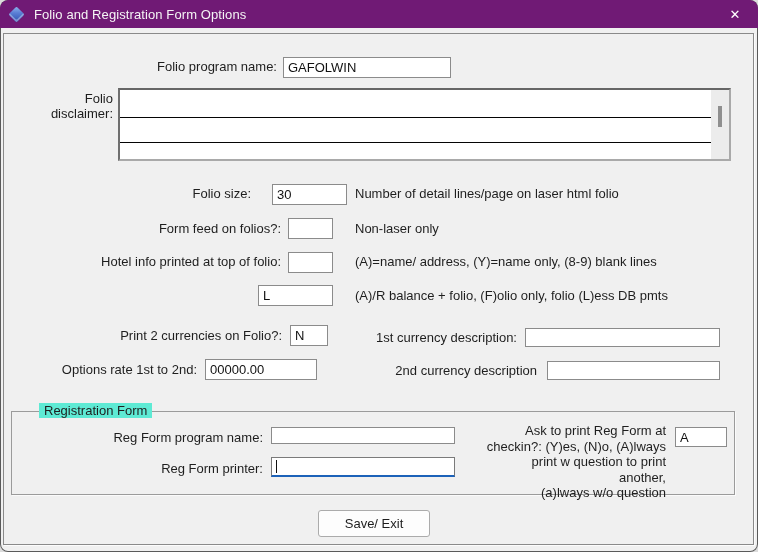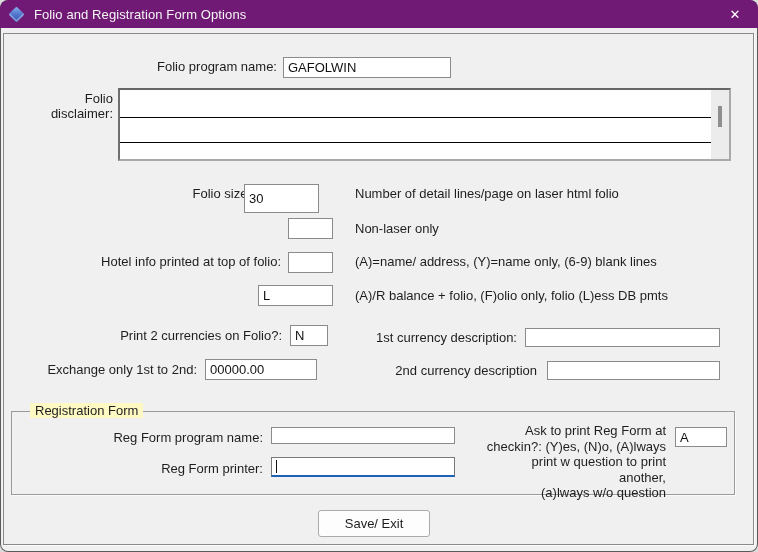"30" input.tb { height: 29px -> 21px; left: 244px -> 272px }
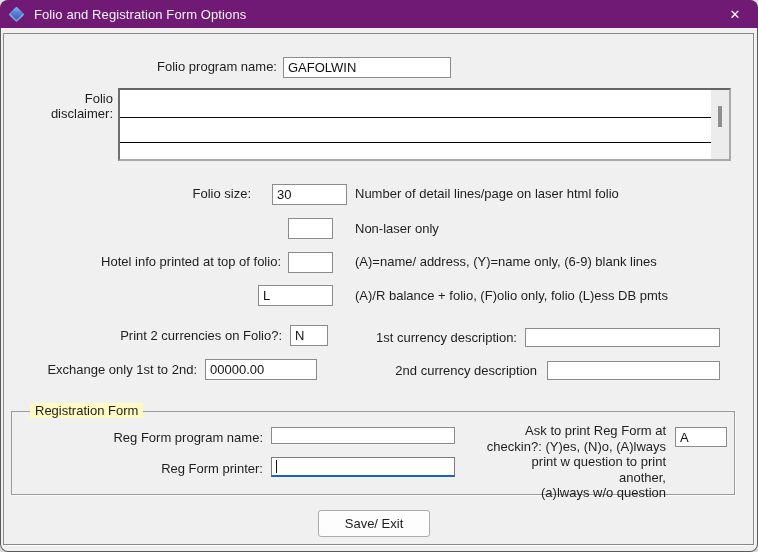"Form feed on folios?:" div.lbl { html: none -> <div>Form feed on folios?:</div> }
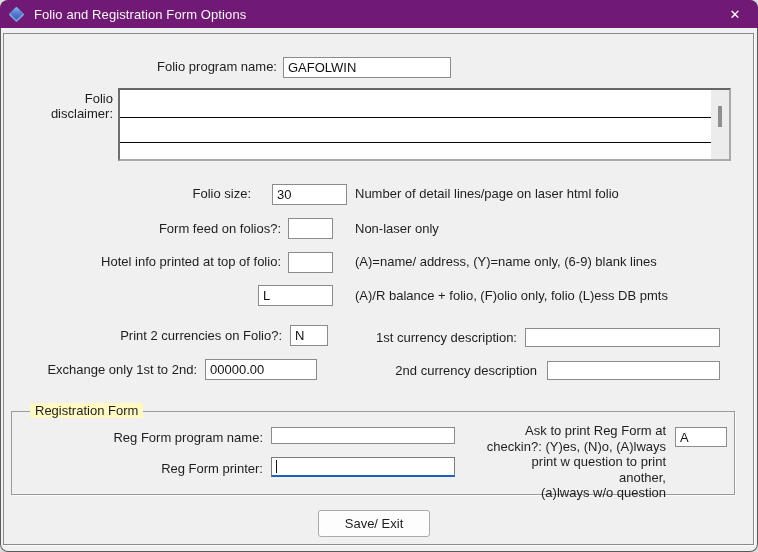"(A)=name/ address, (Y)=name only, (6-9)" div.hint { text: 6-9 -> 8-9 }
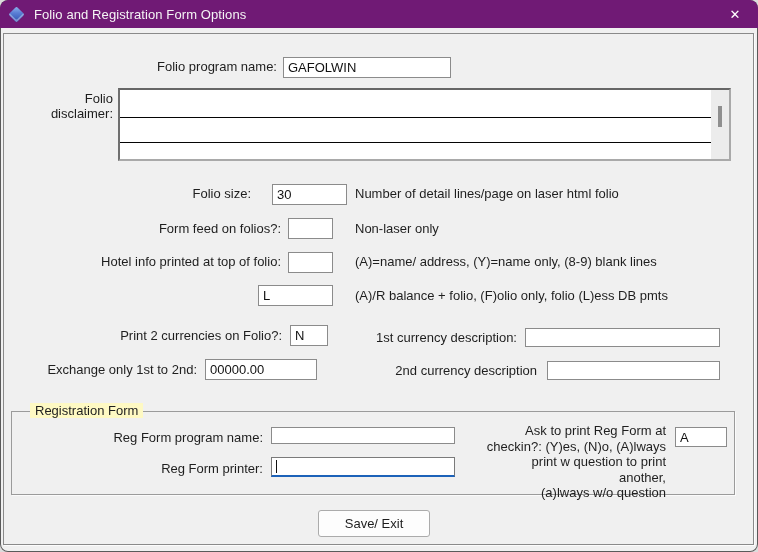"Exchange only 1st to 2nd:" div.lbl { text: Exchange only -> Options rate }
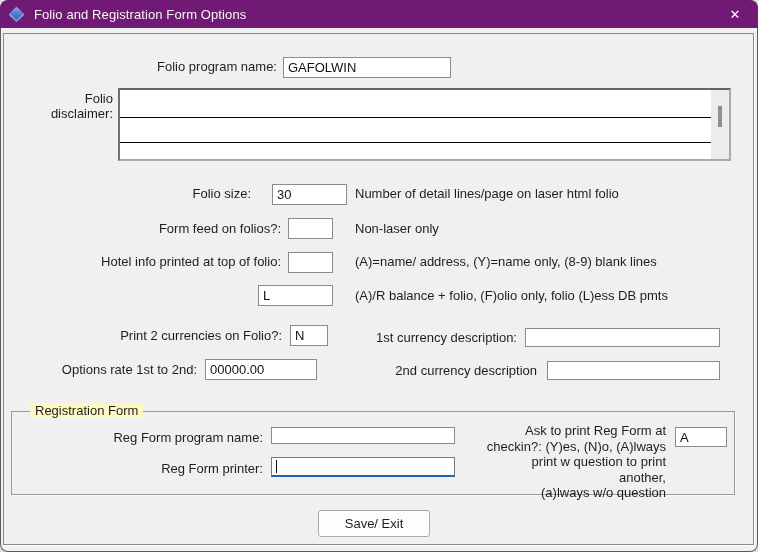"Registration Form" .legend { background: #fef9c3 -> #5eead4; left: 18px -> 27px }
